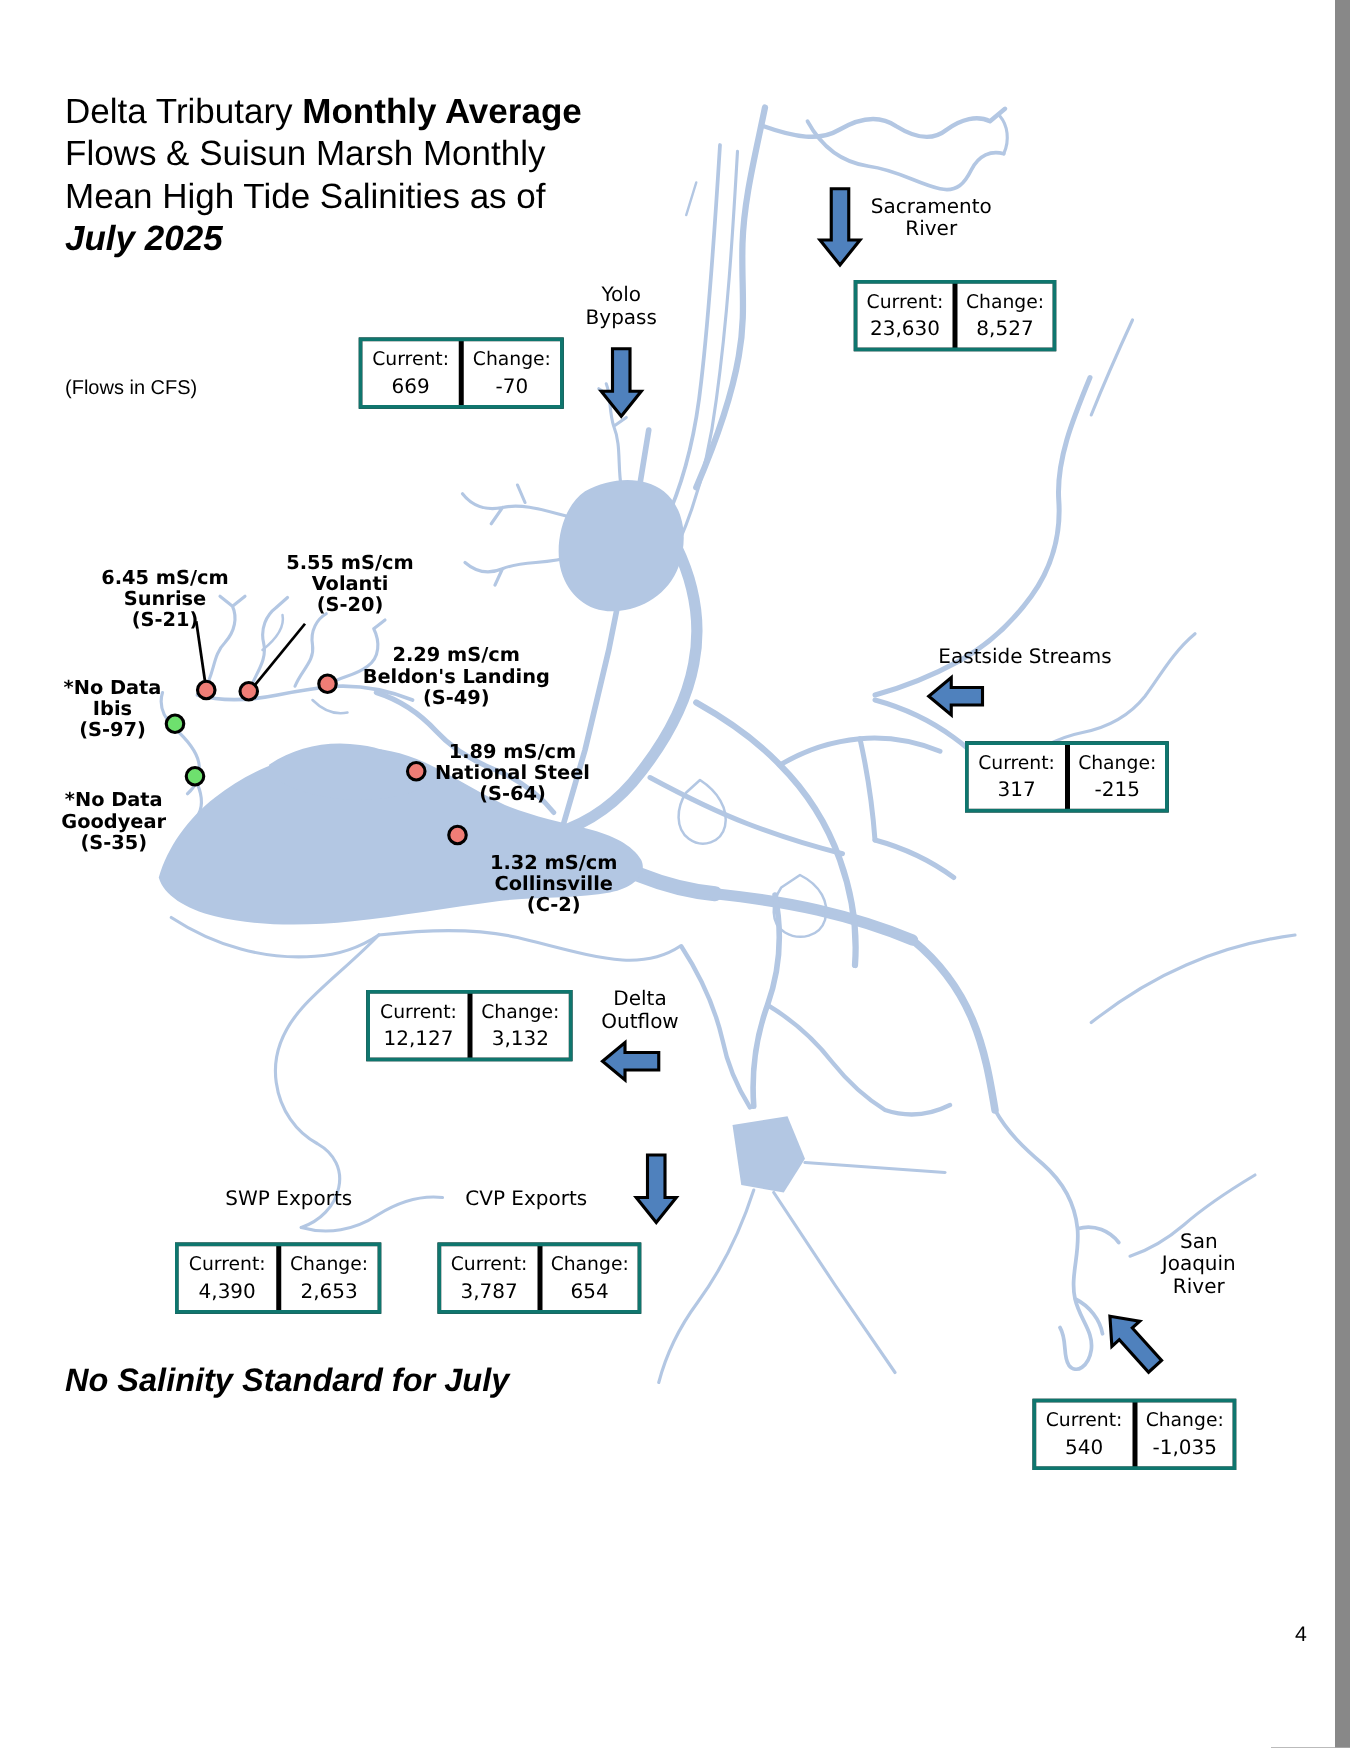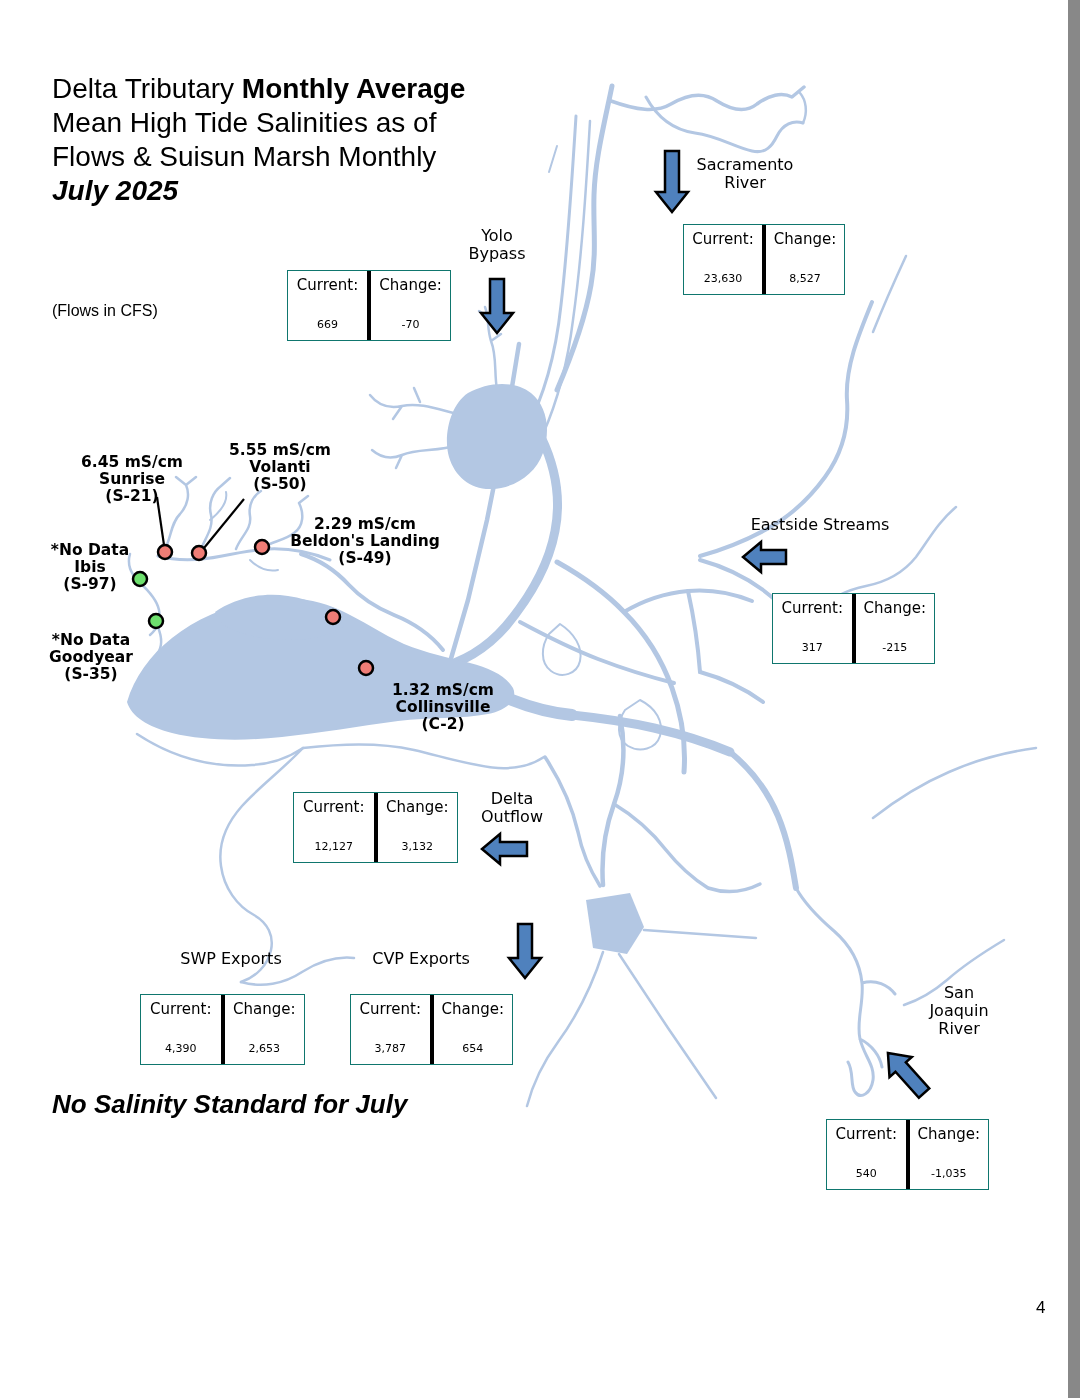"Mean High Tide Salinities as" div { order: before "Flows & Suisun Marsh Monthly" -> after "Flows & Suisun Marsh Monthly" }
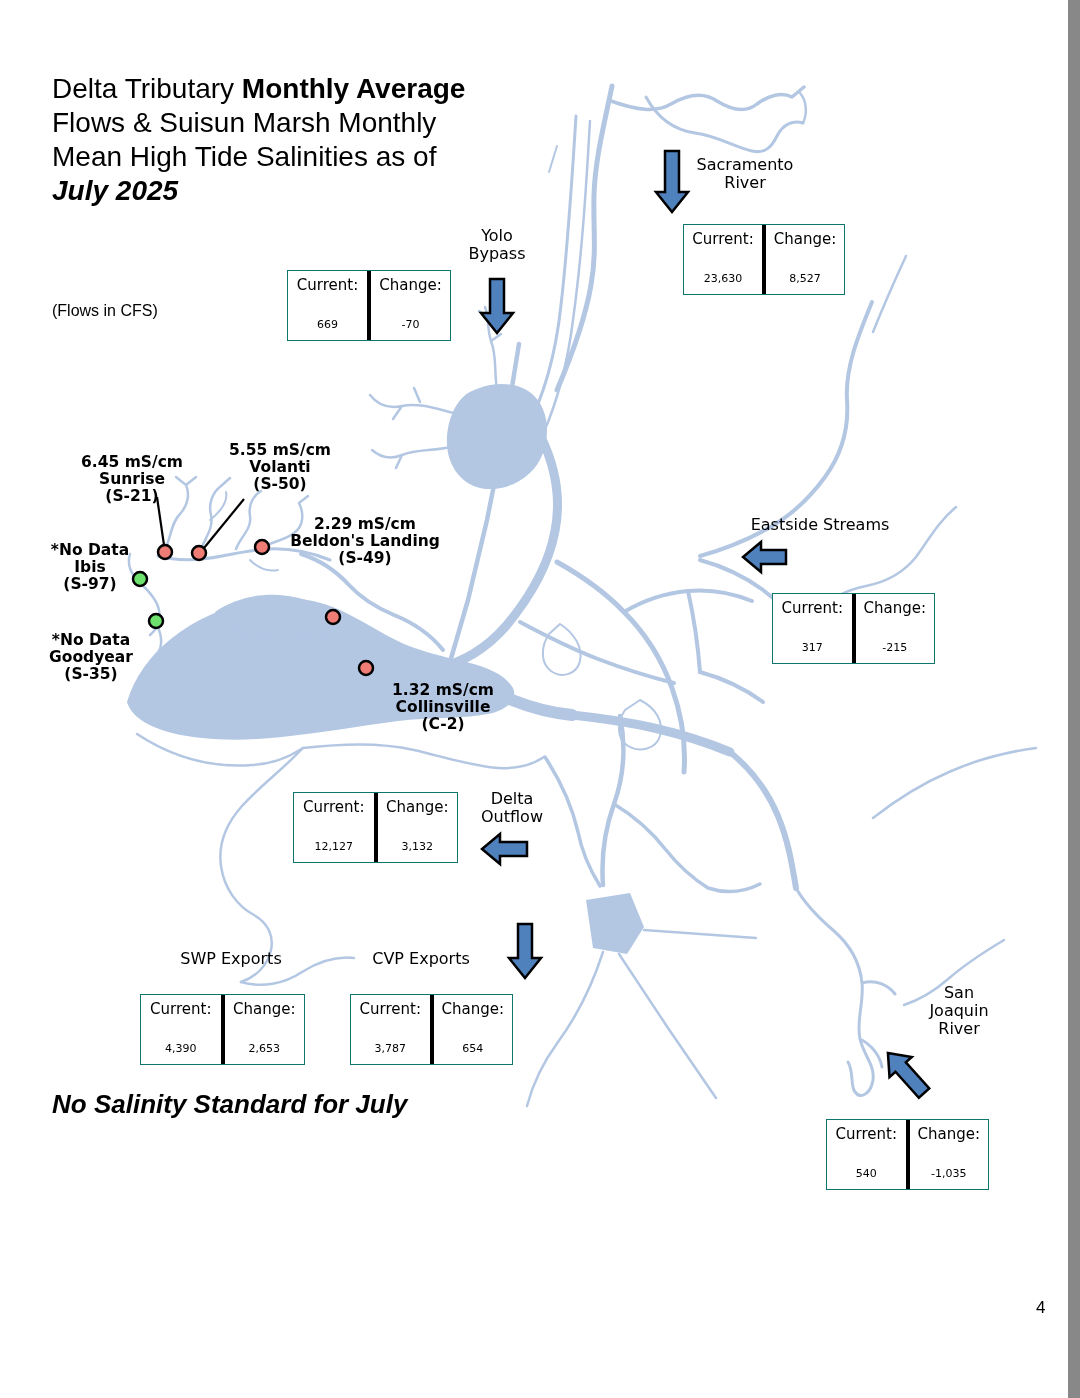"Current:" .fbox { border: 1px solid #0f766e -> 3px solid #0f766e }
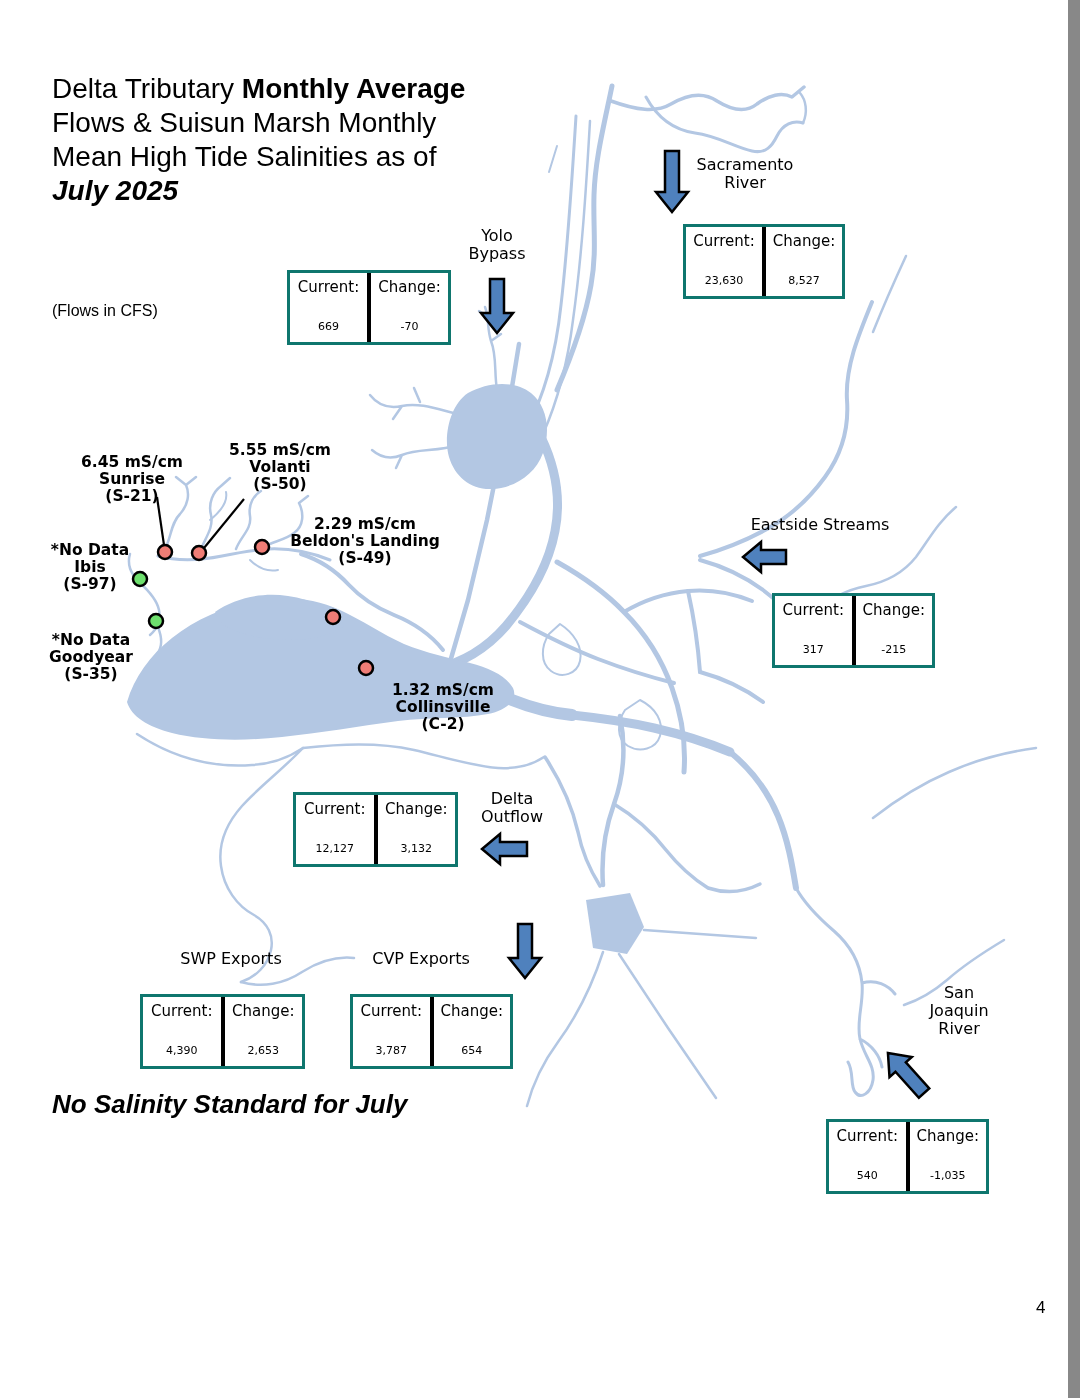"23,630" .fcell .v { font-size: 11px -> 16px; margin-top: 20px -> 2px }
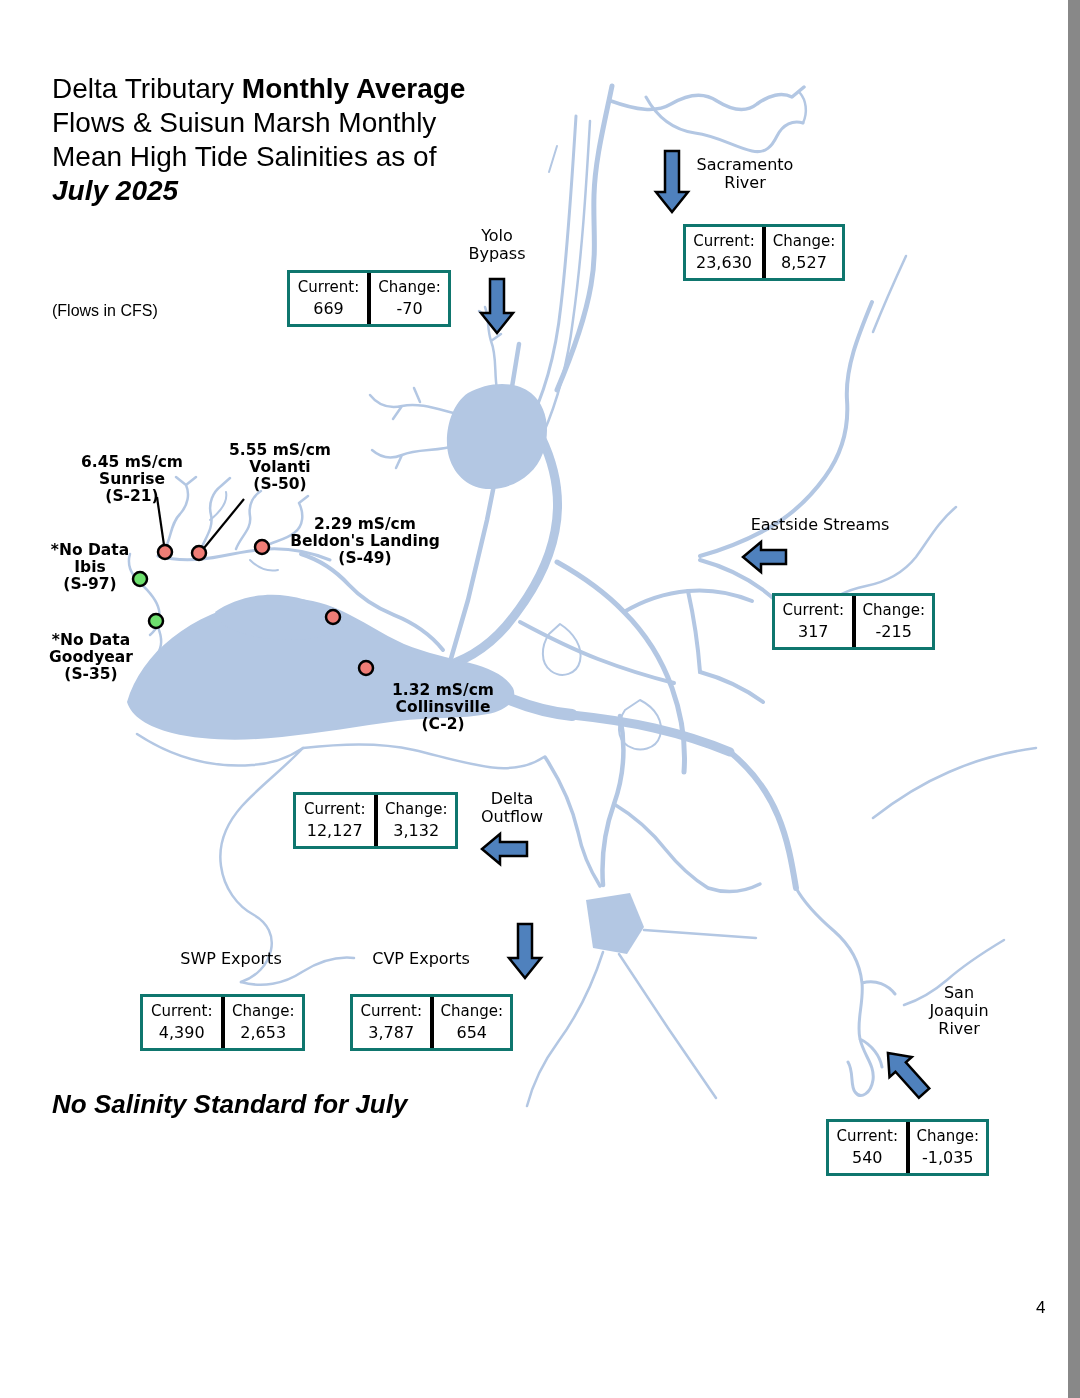"(S-50)" div { text: S-50 -> S-20 }
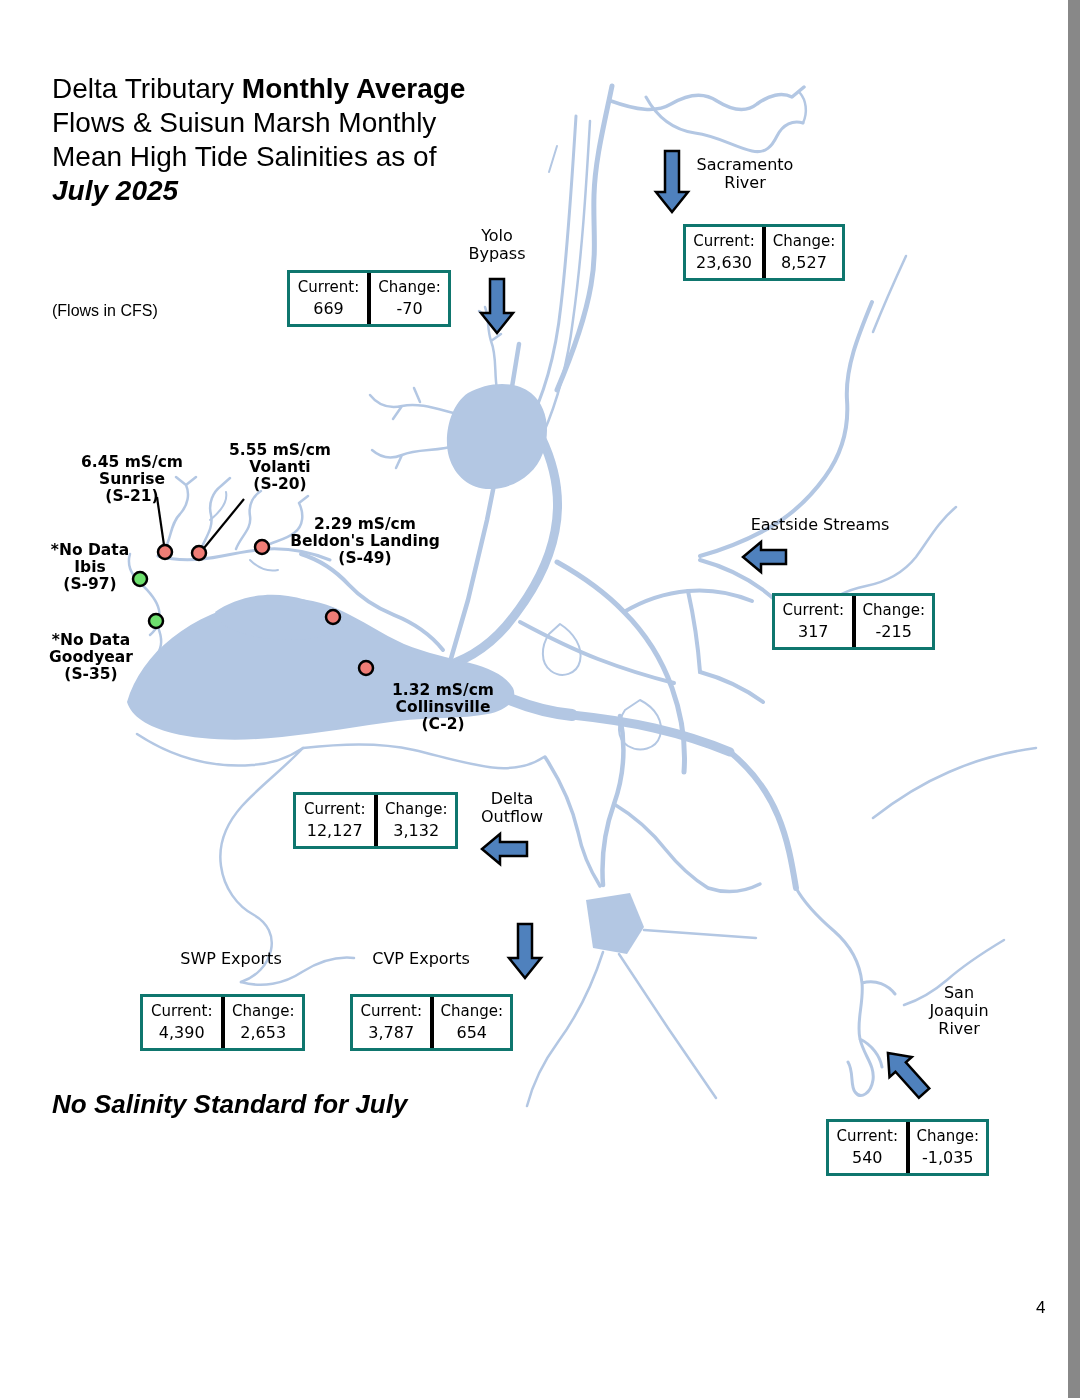"1.89 mS/cm" div.abs { html: none -> <div> <div>1.89 mS/cm</div> <div>National Steel</div> <div>(S-64)</div> </div> }
